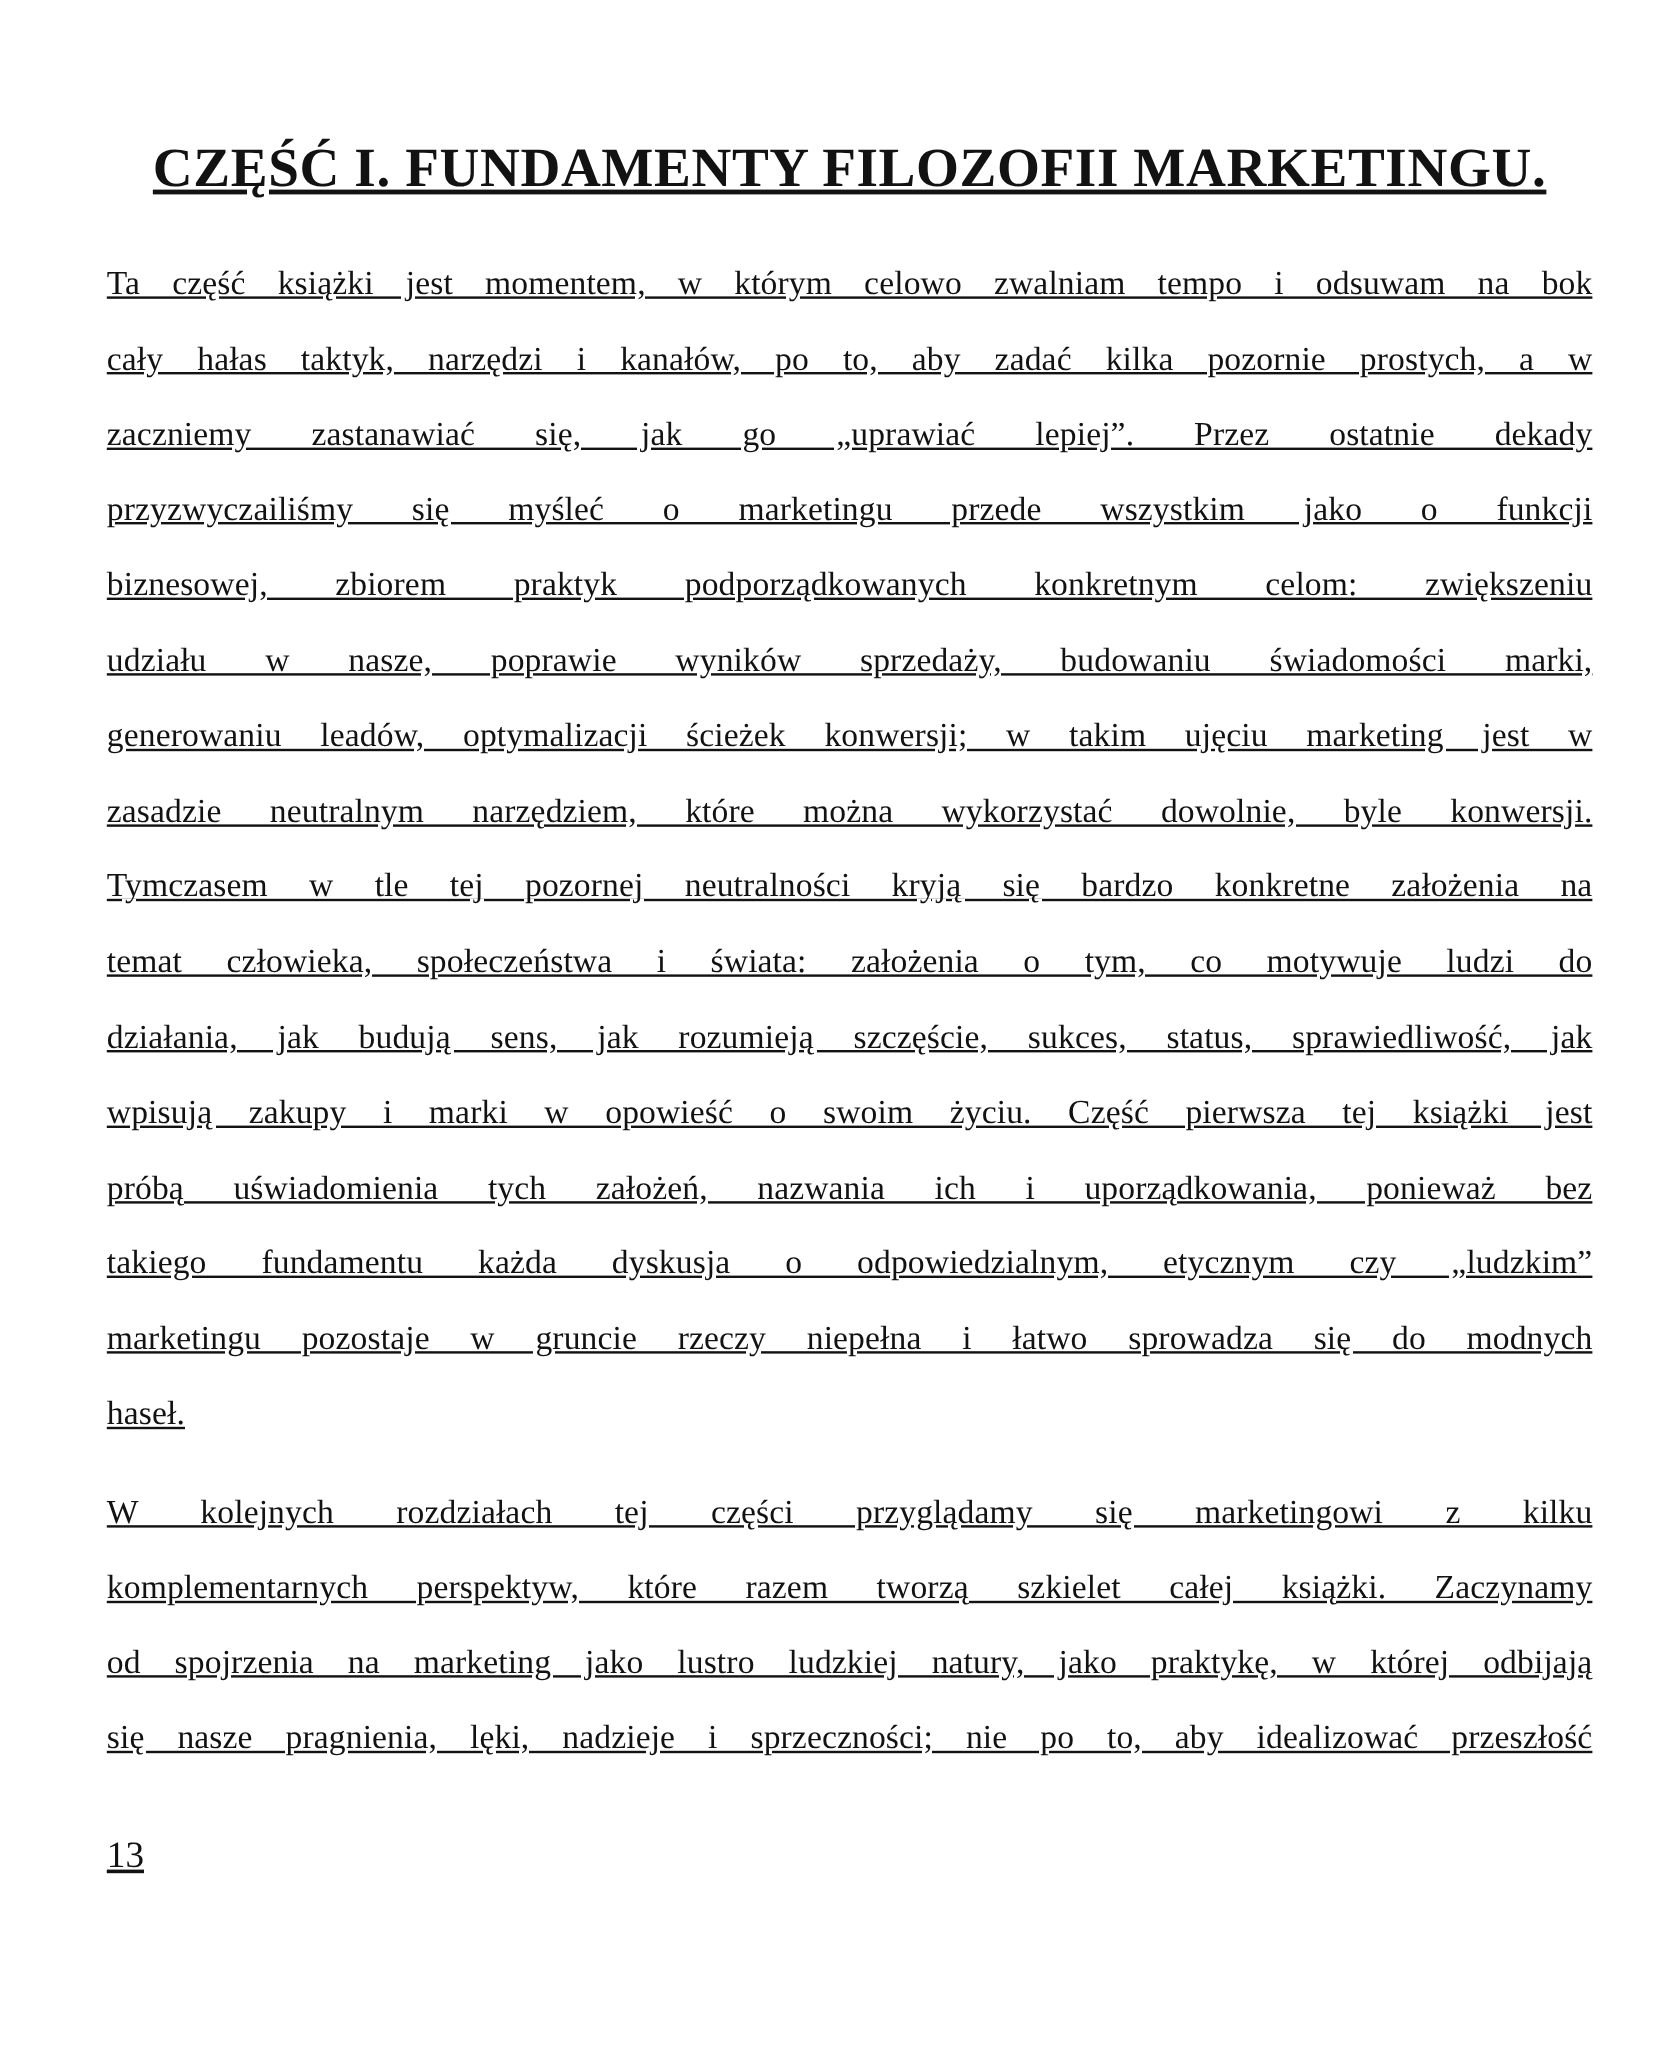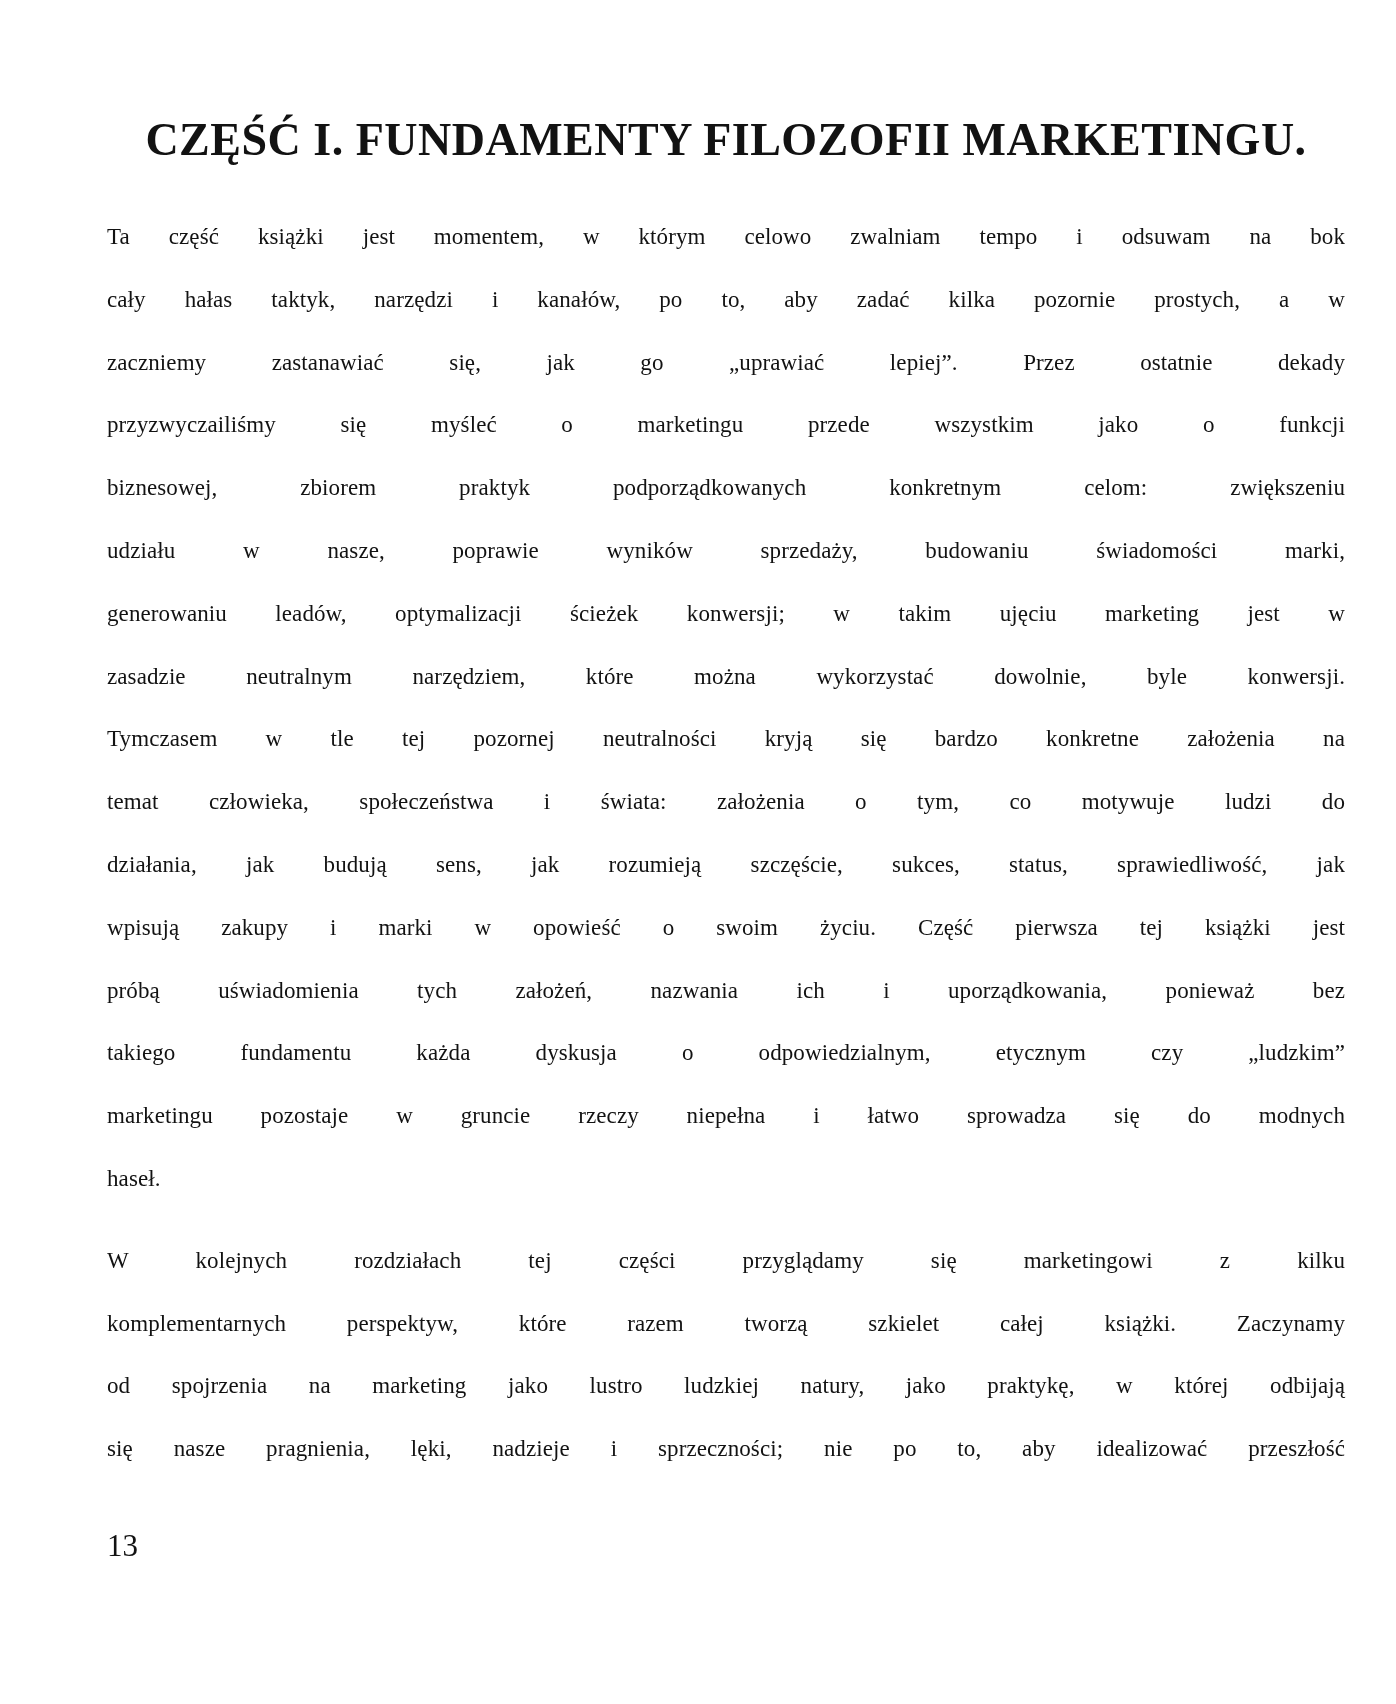"CZĘŚĆ I. FUNDAMENTY FILOZOFII" .content { left: 107px -> 89px; text-decoration: none -> underline }
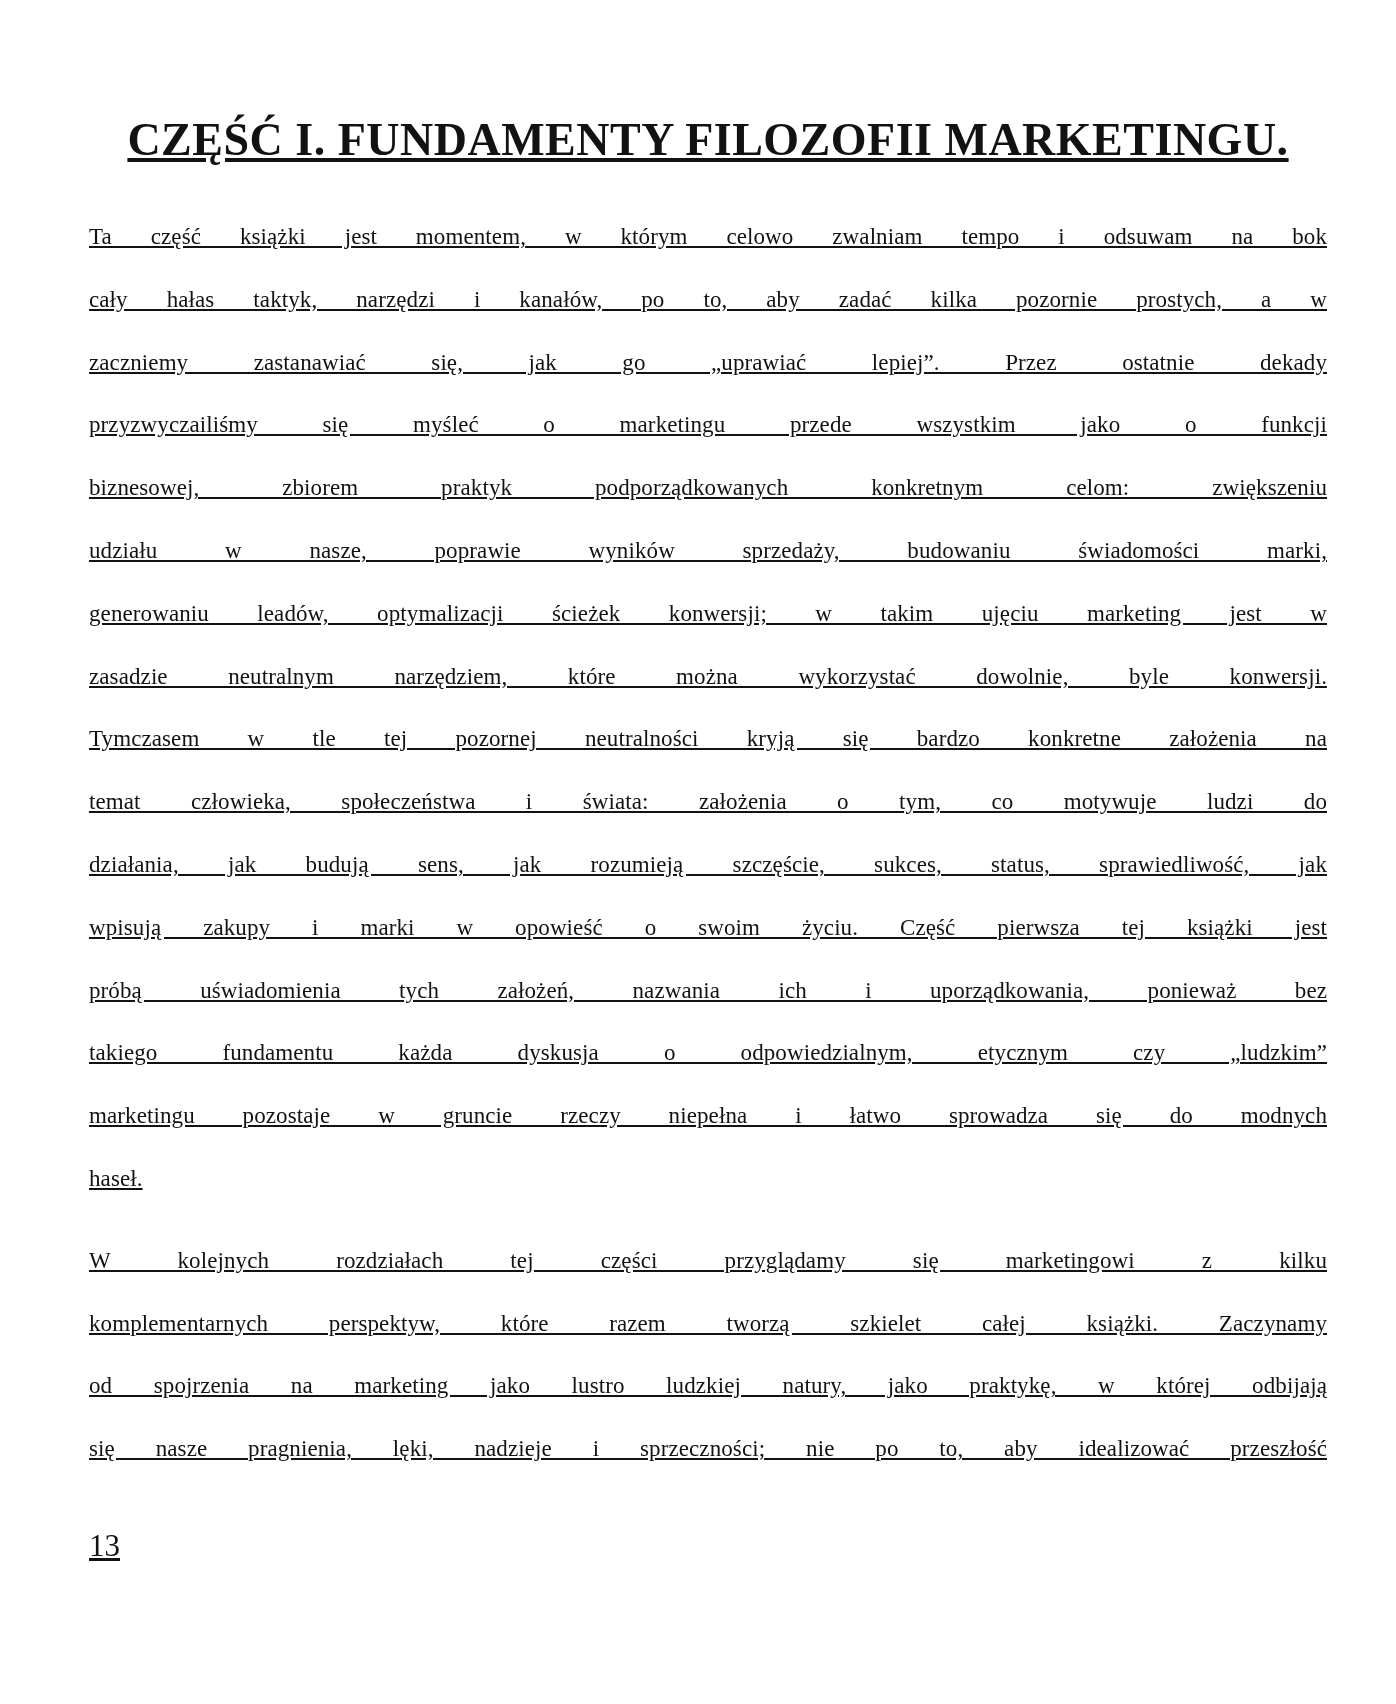"Ta część książki jest momentem," .paragraph { font-size: 23px -> 28px }
